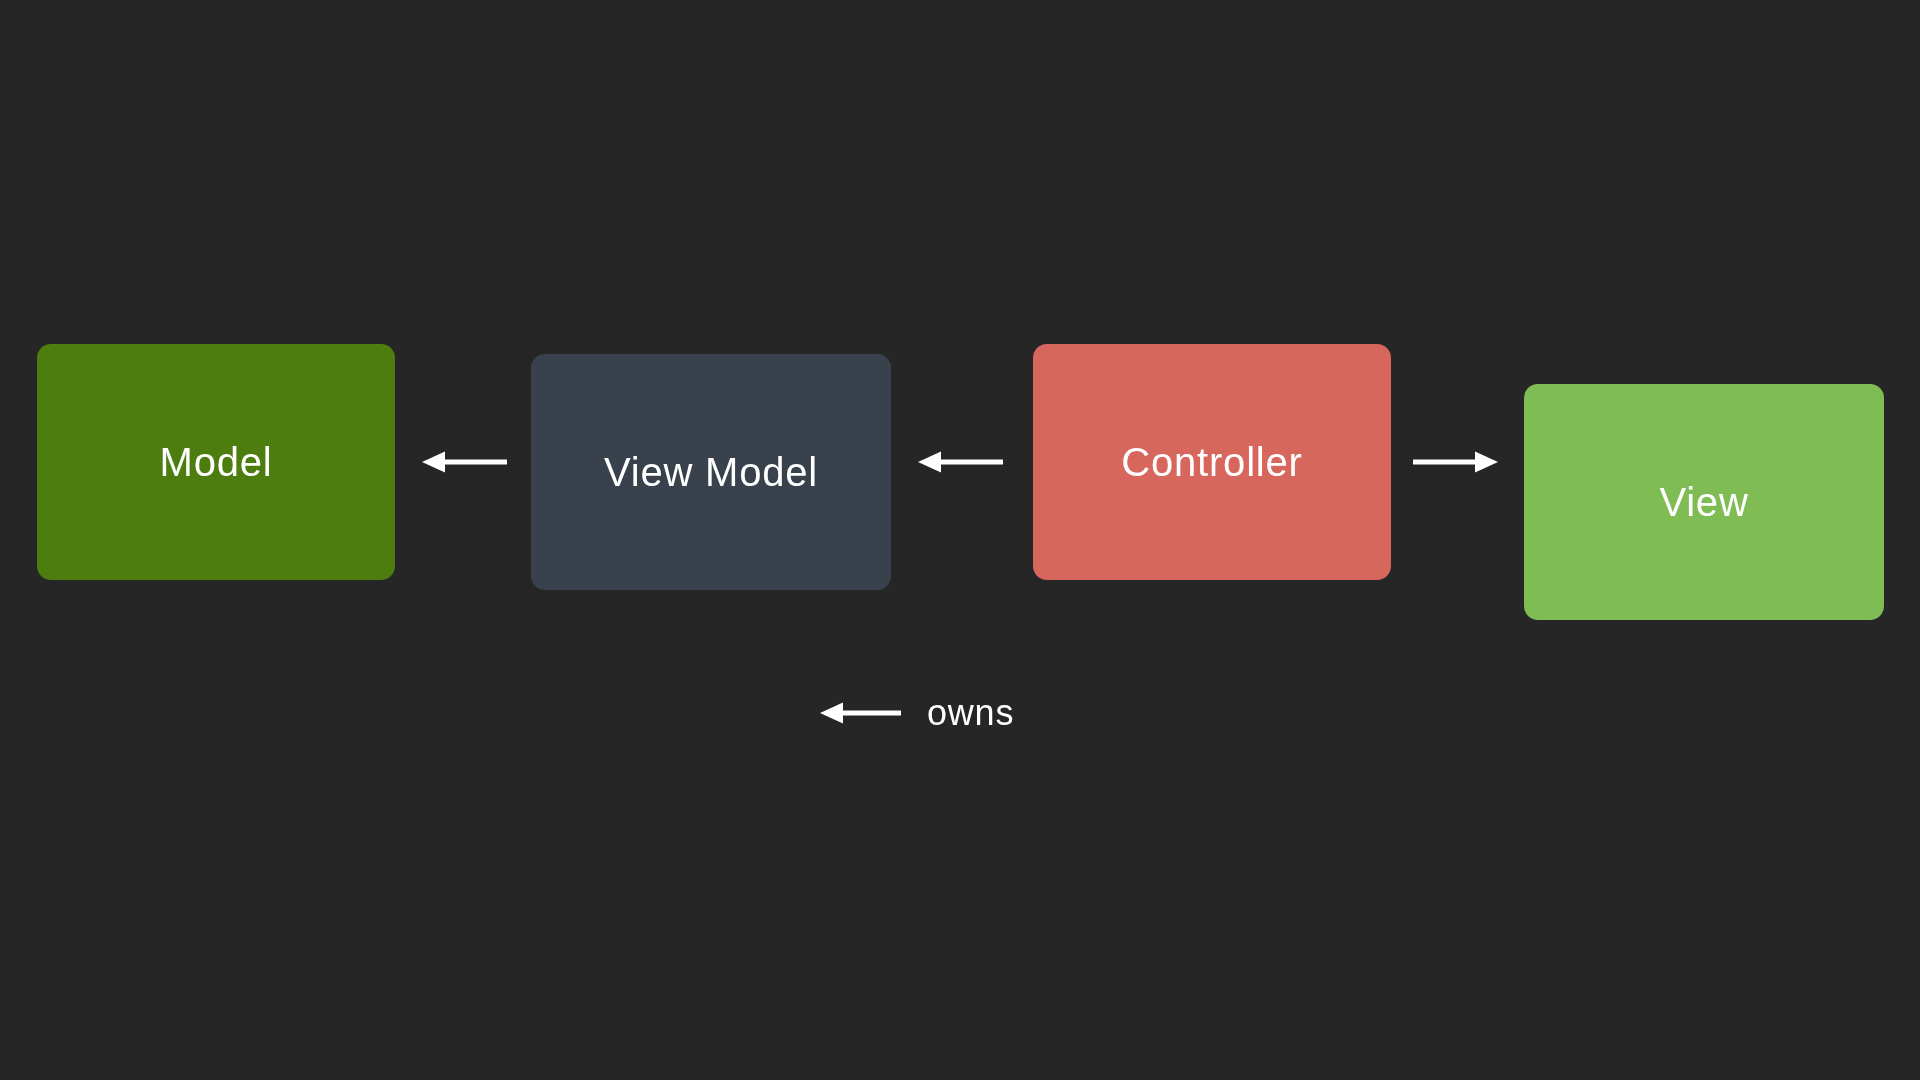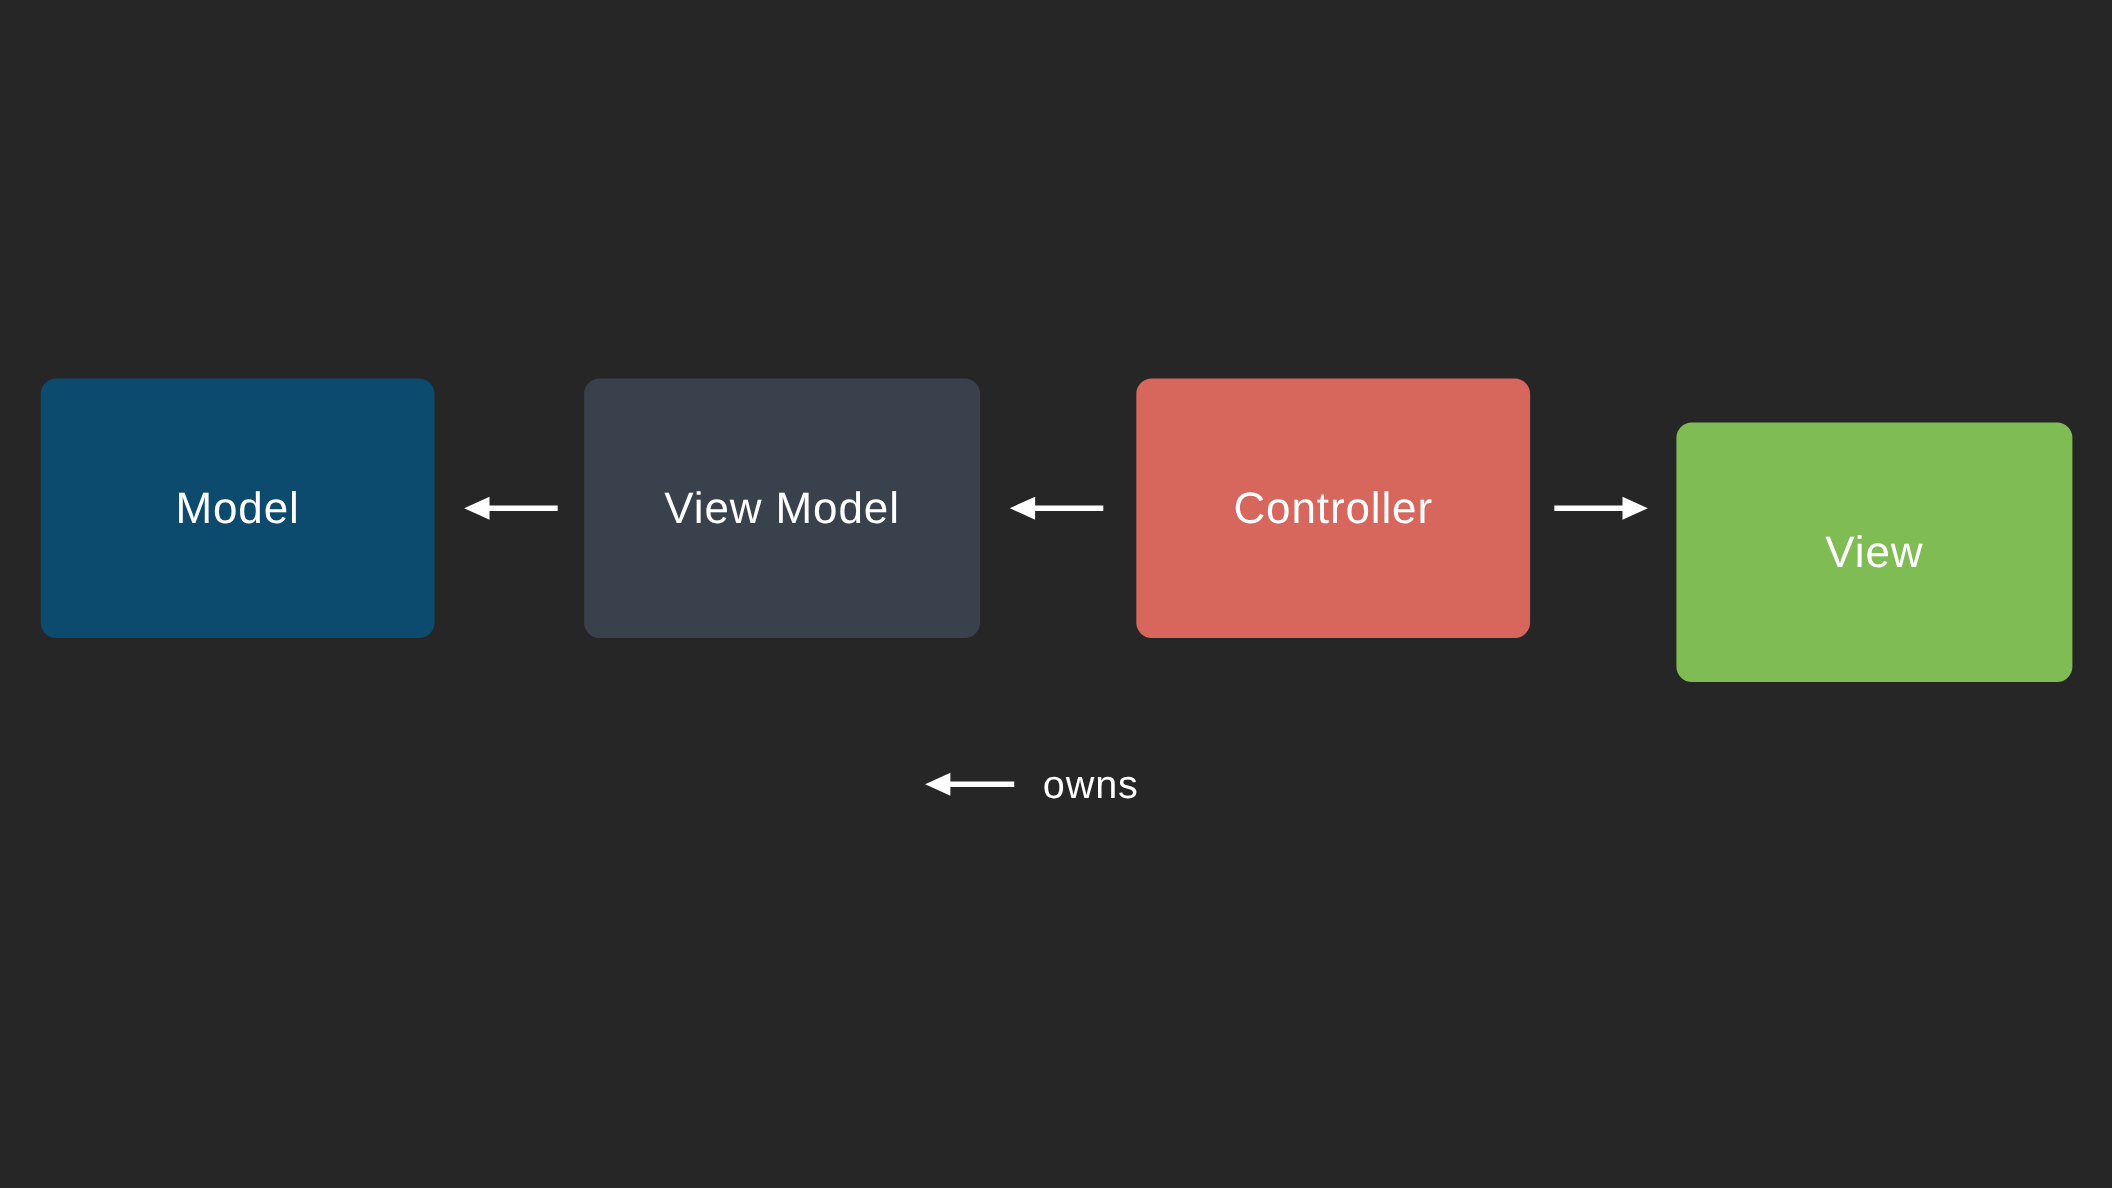"Model" div.node { background: #0c4a6e -> #4d7c0f }
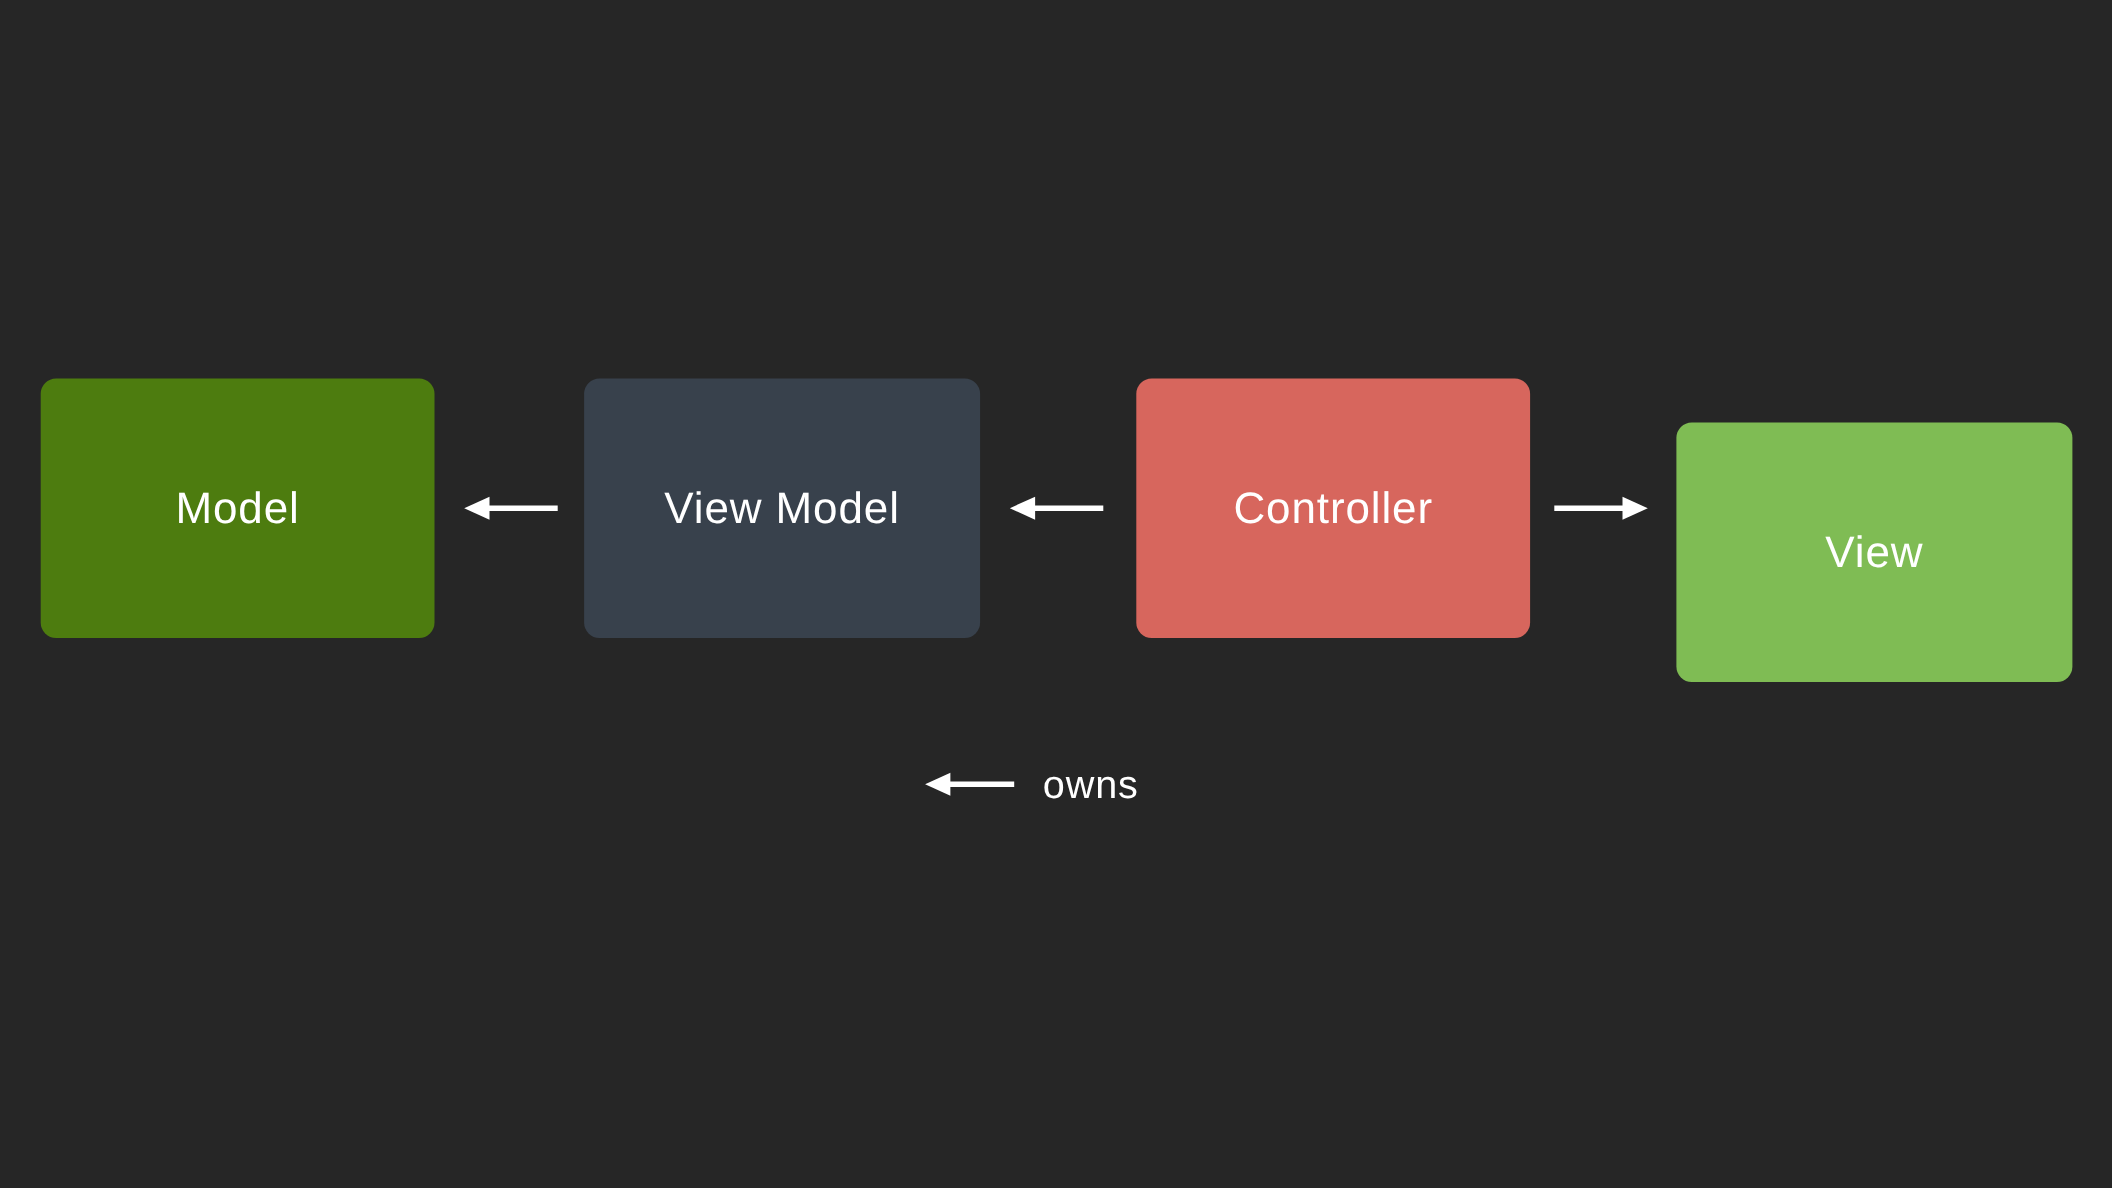"View Model" div.node { margin-top: none -> 10px }
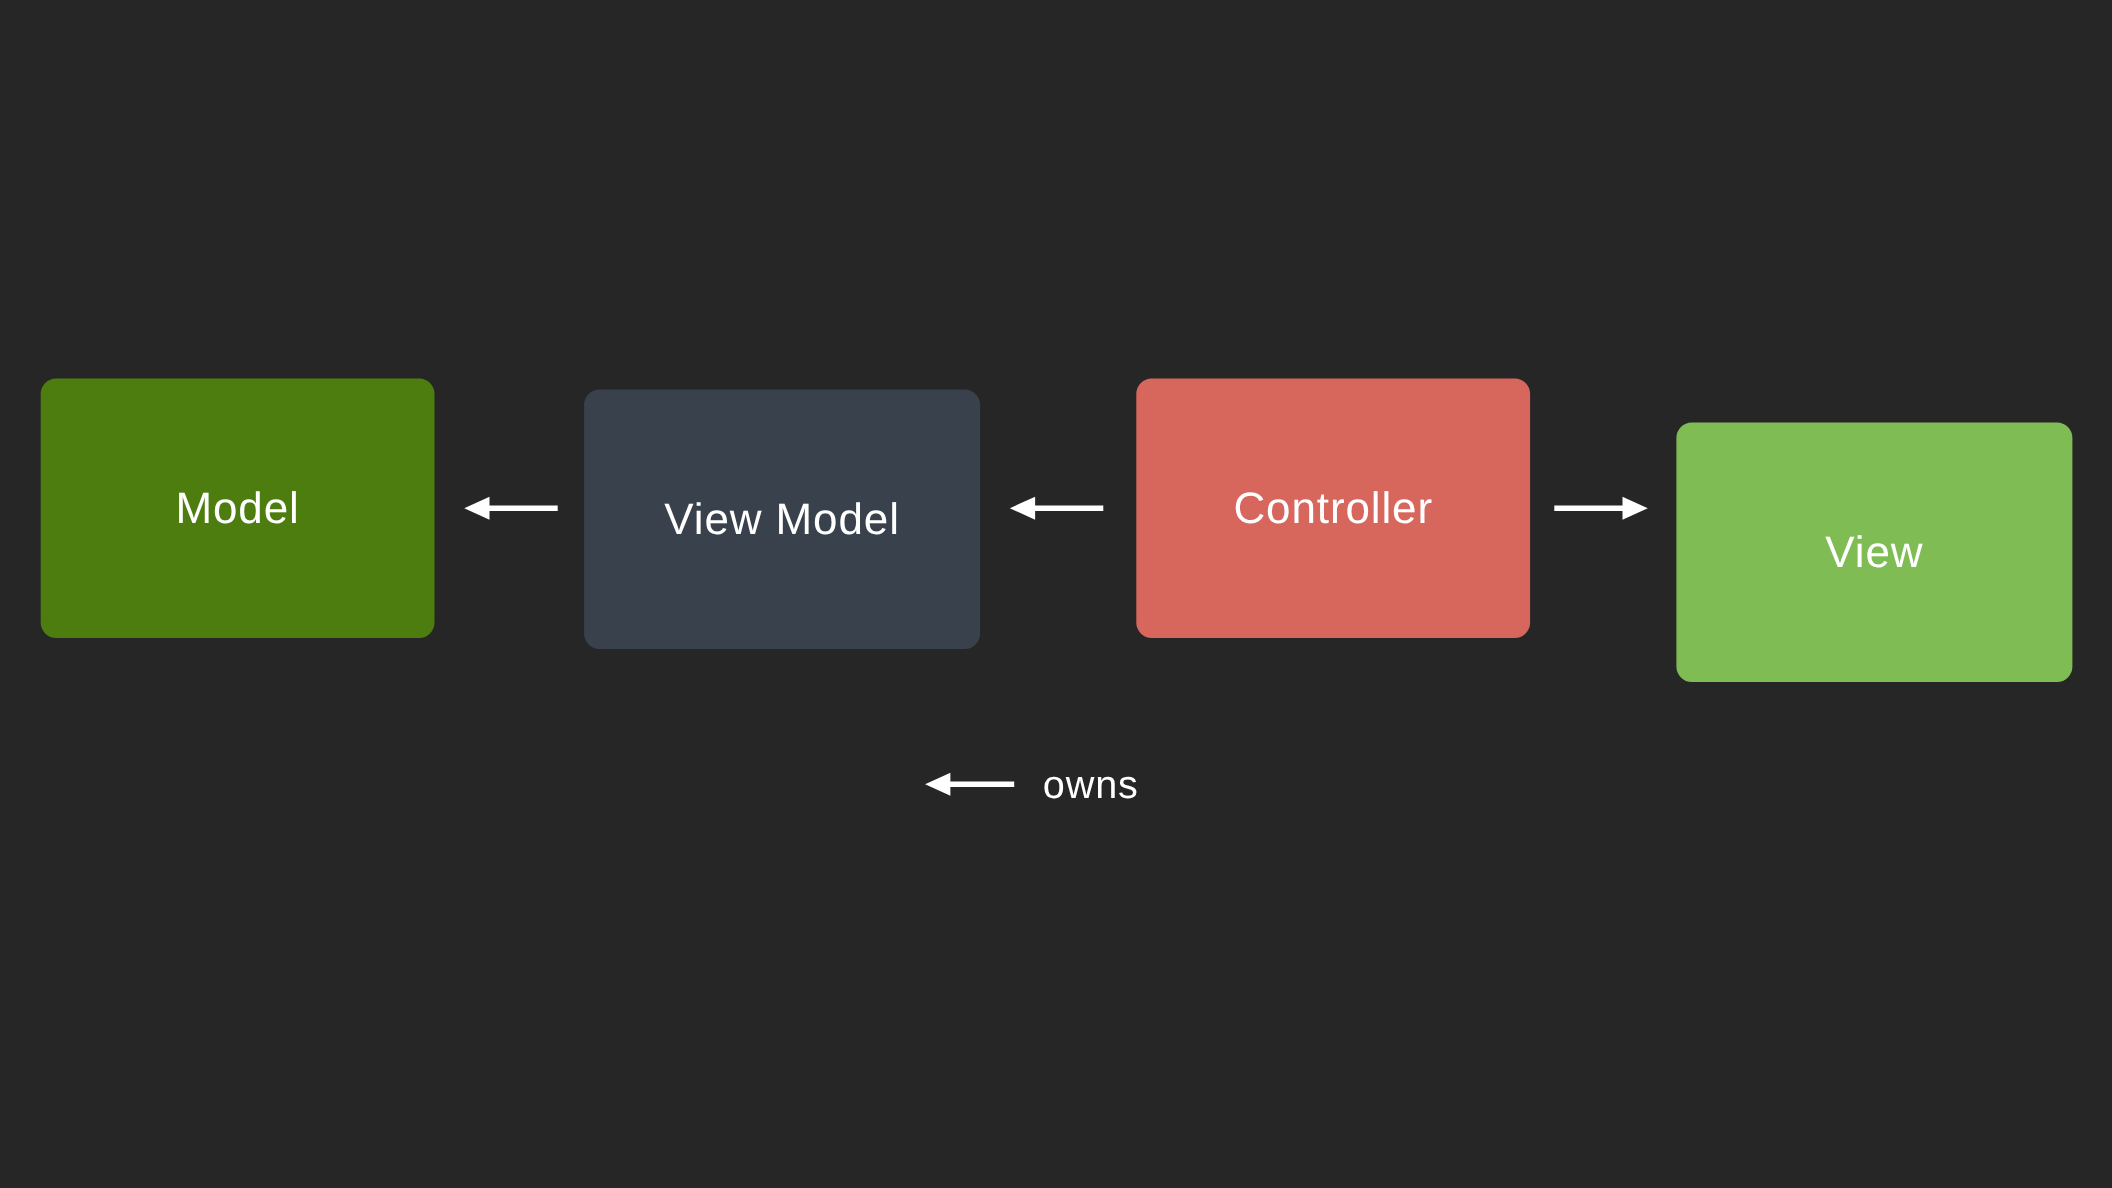"owns" .legend { left: 840px -> 819px }
